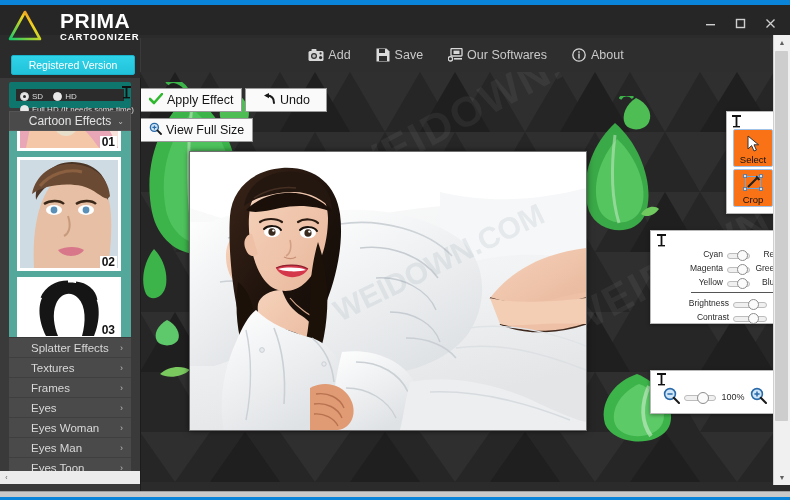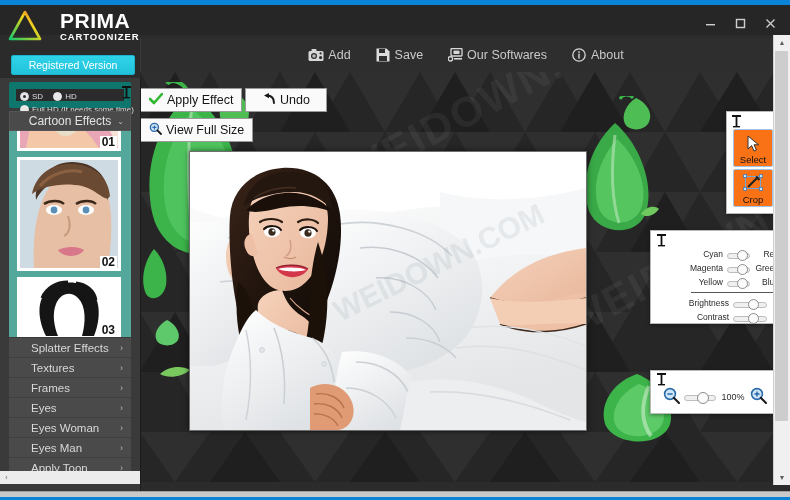"Apply Toon" span { text: Apply -> Eyes }
